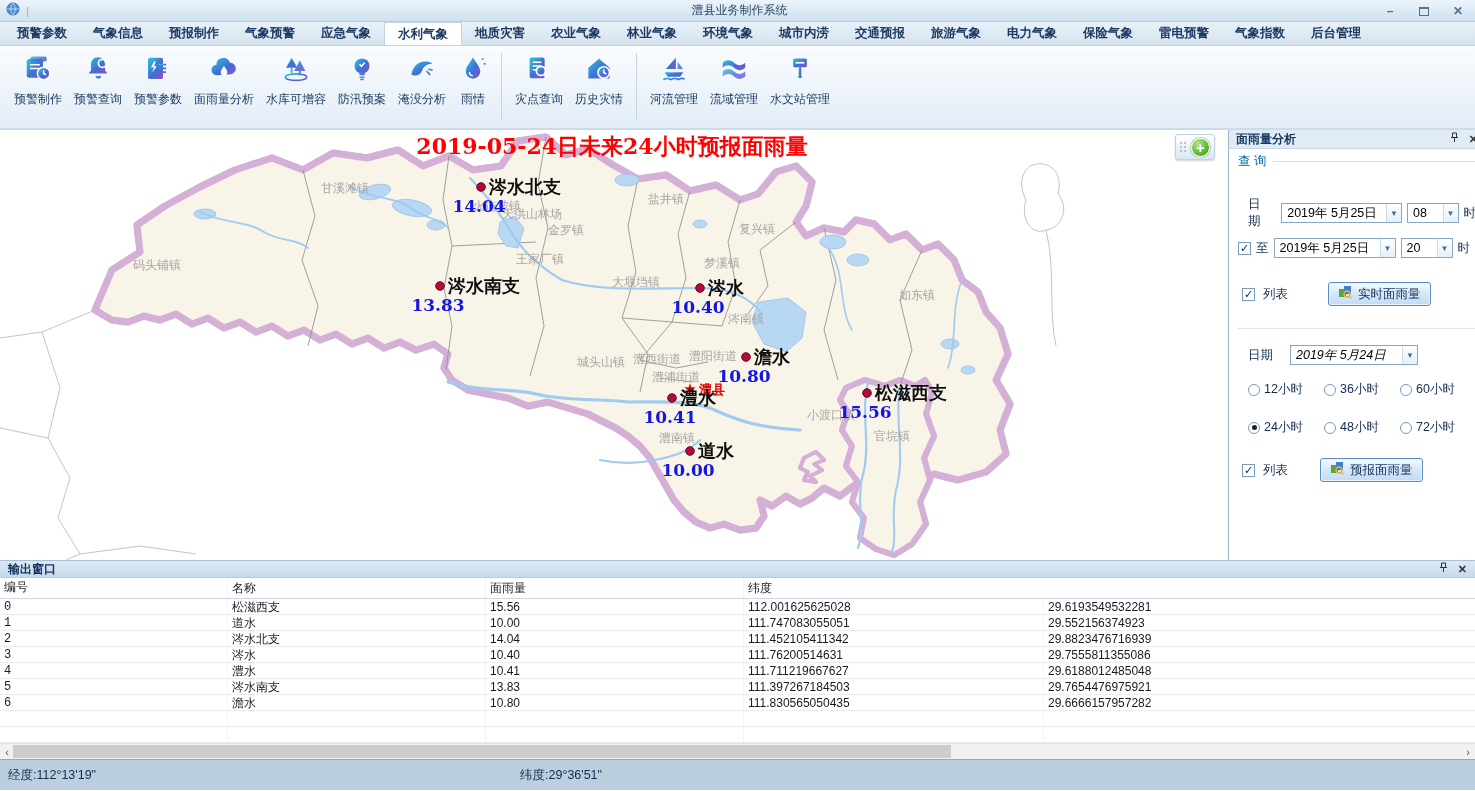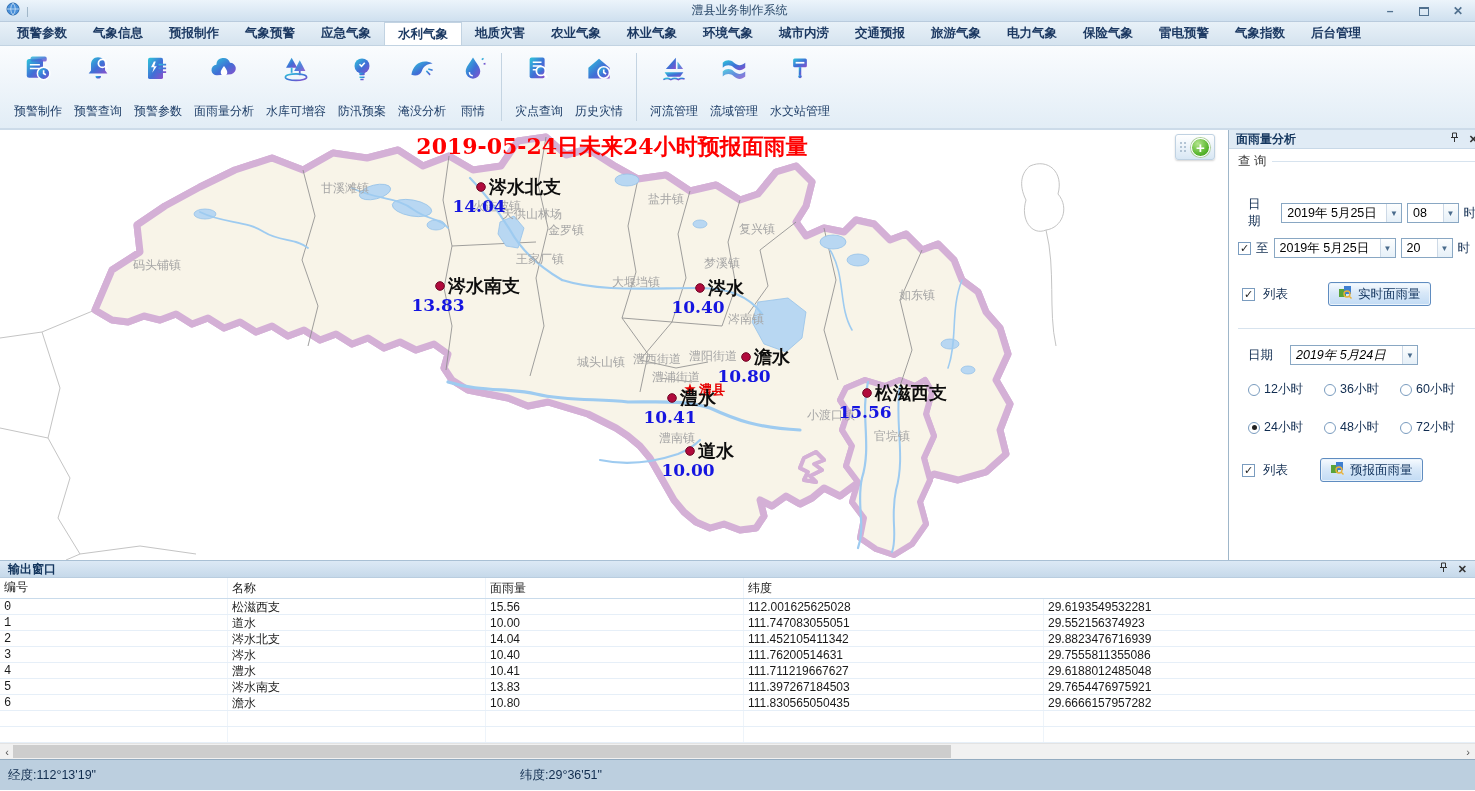"预警制作" .titem { gap: 16px -> 4px }
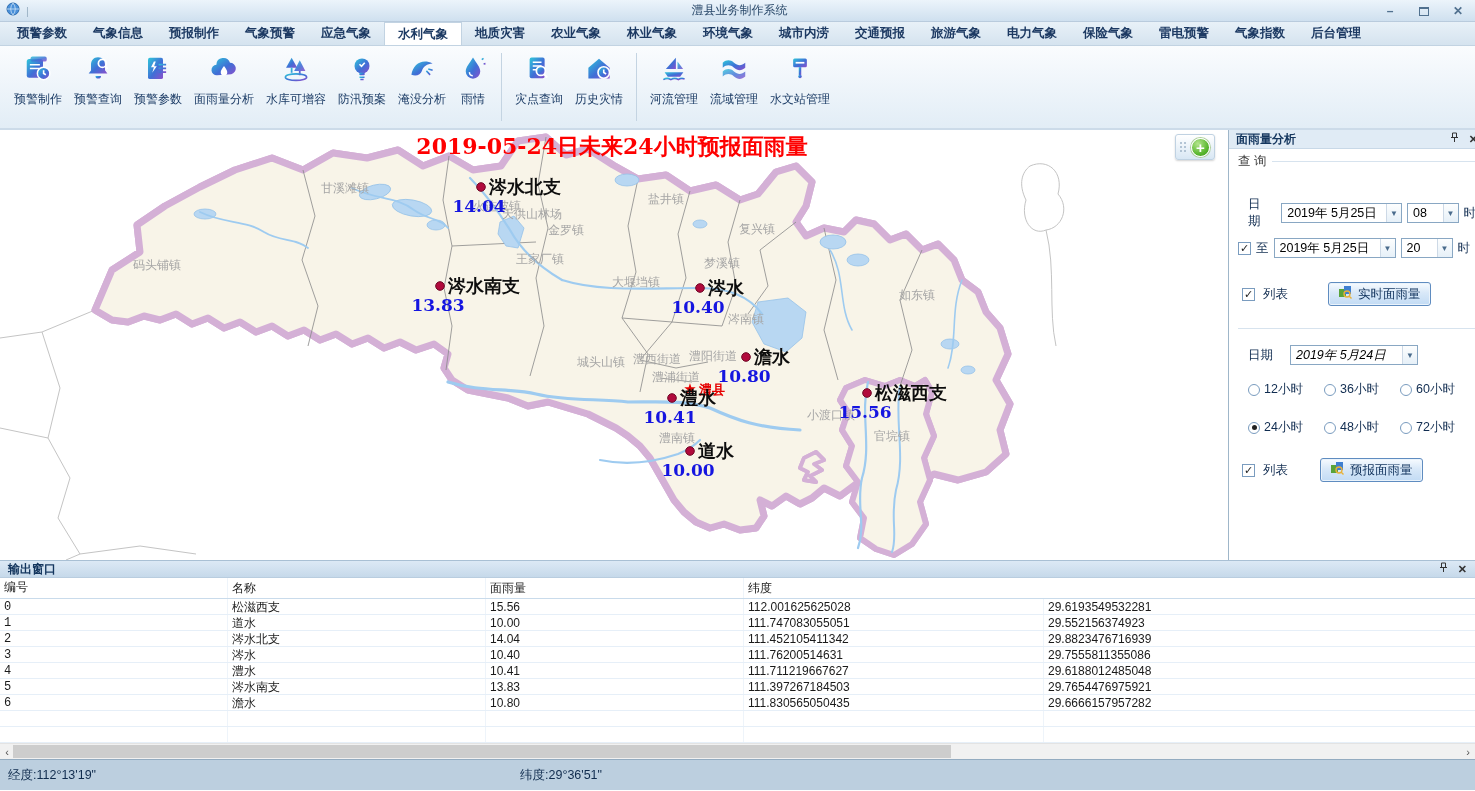"查 询" .group-label { color: #404040 -> #0369a1 }
